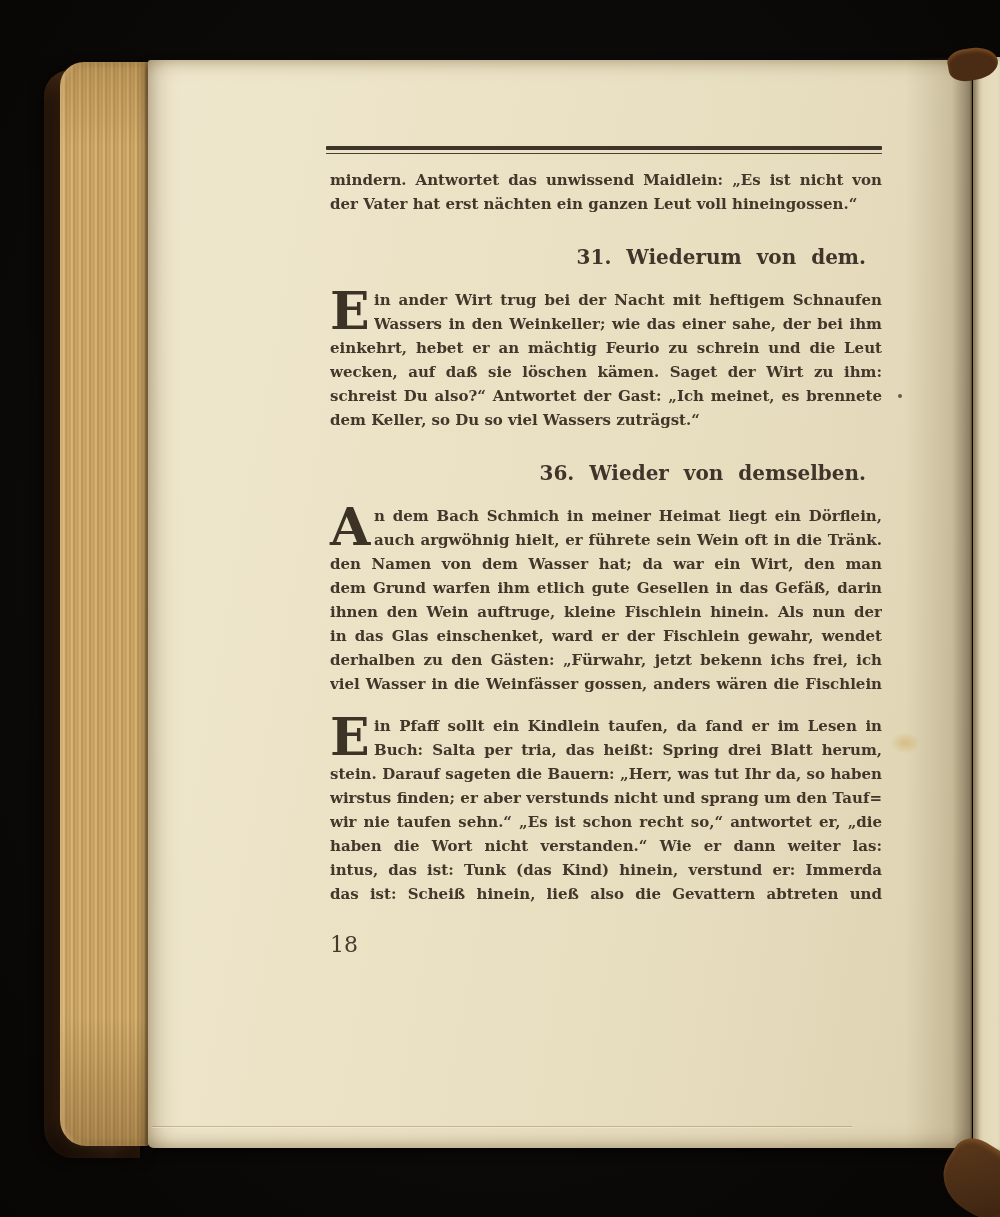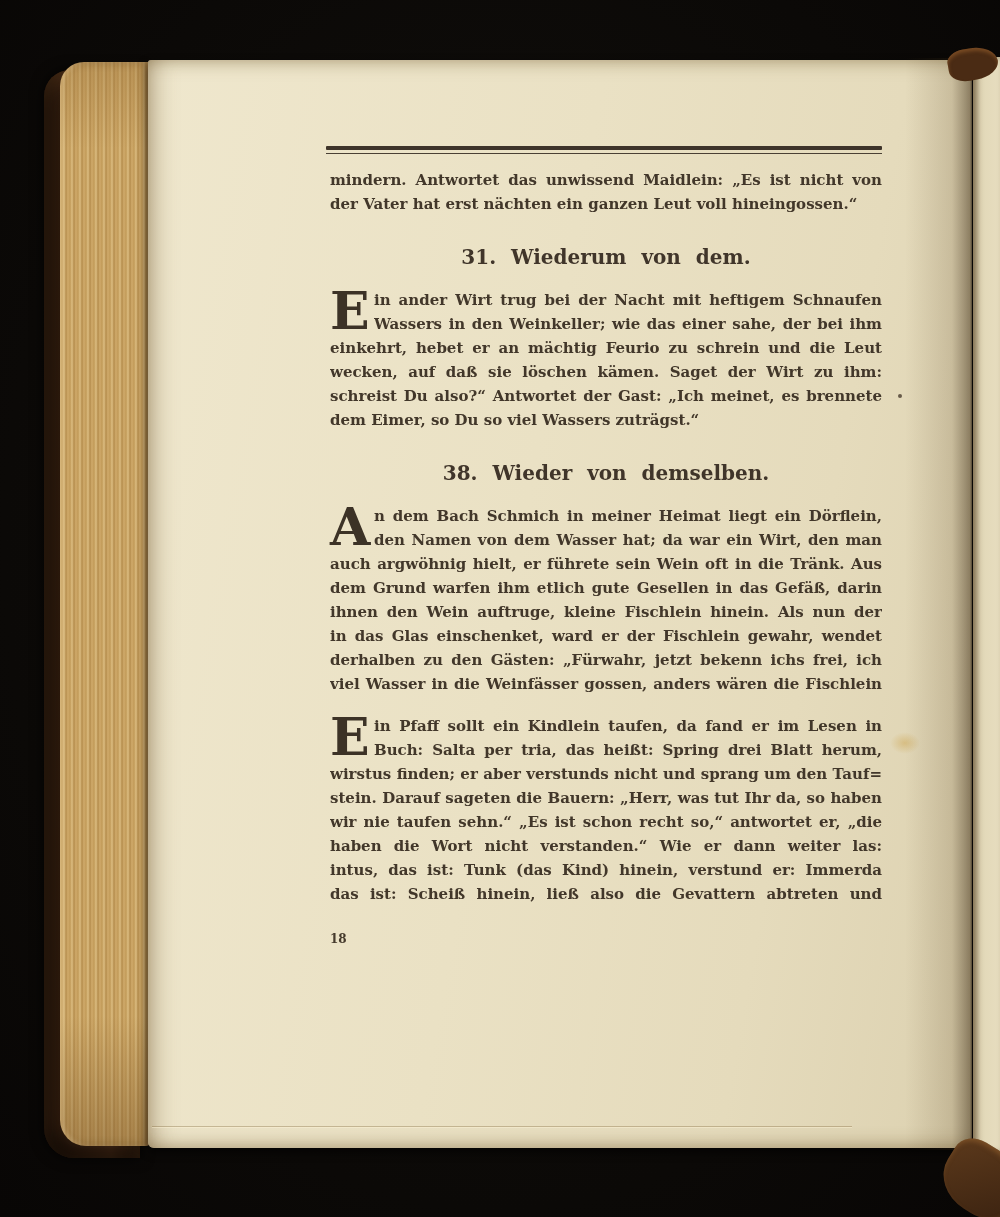"31. Wiederum von dem." .heading { text-align: center -> right }
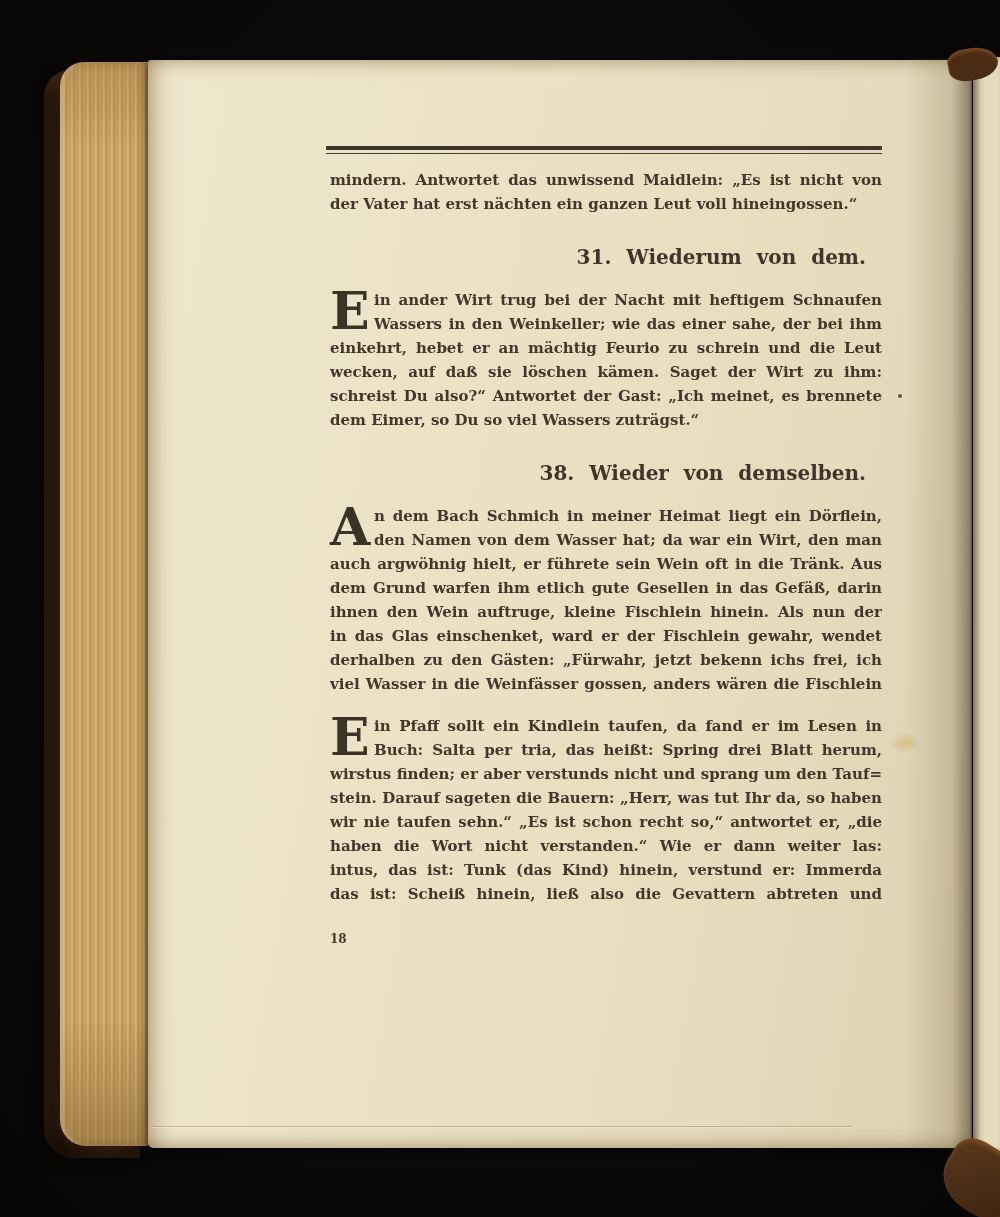"dem Eimer, so Du so" div.line { text: Eimer -> Keller }
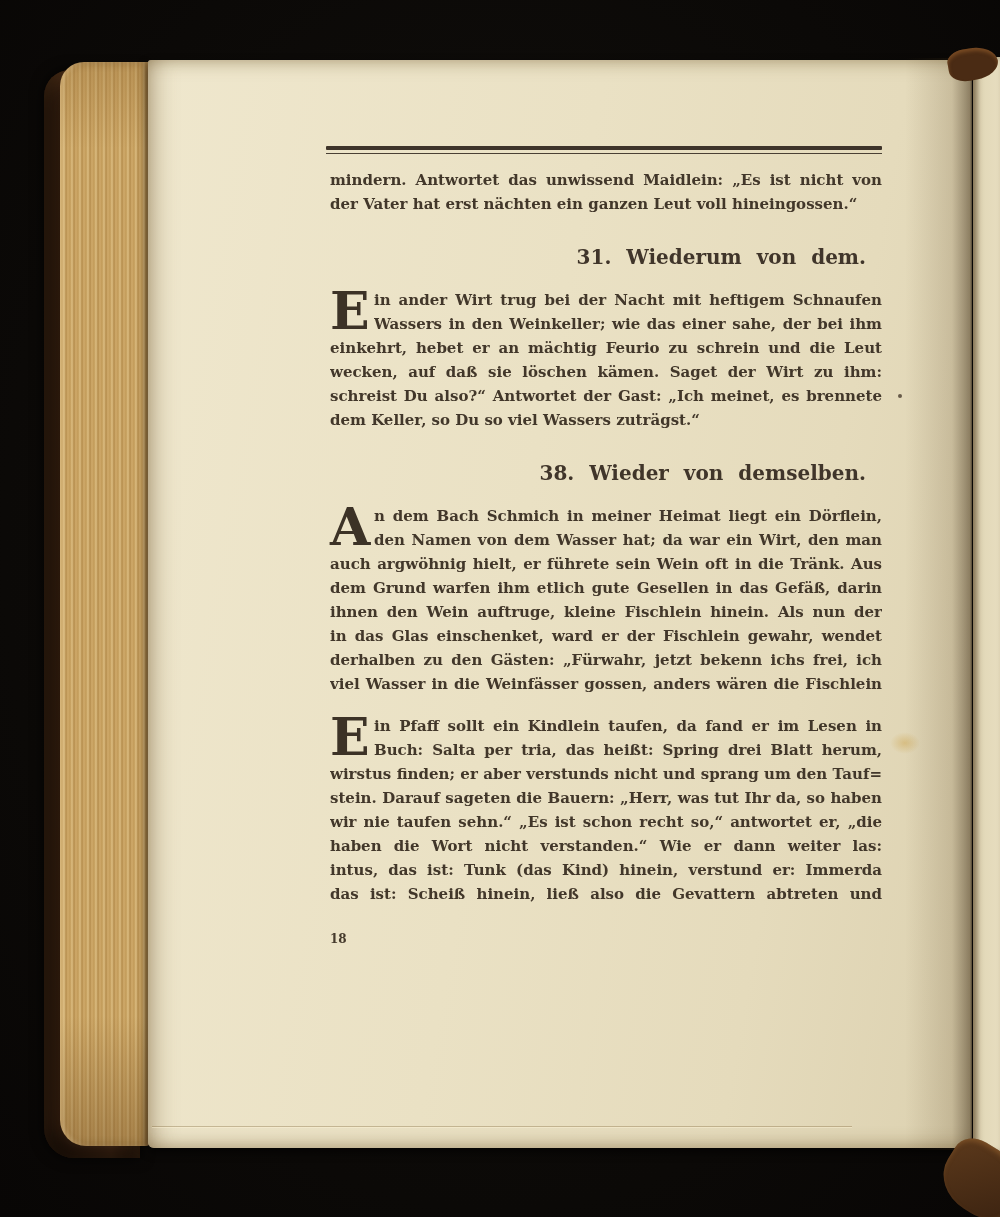"38. Wieder von demselben." h2.heading { text: 38 -> 36 }
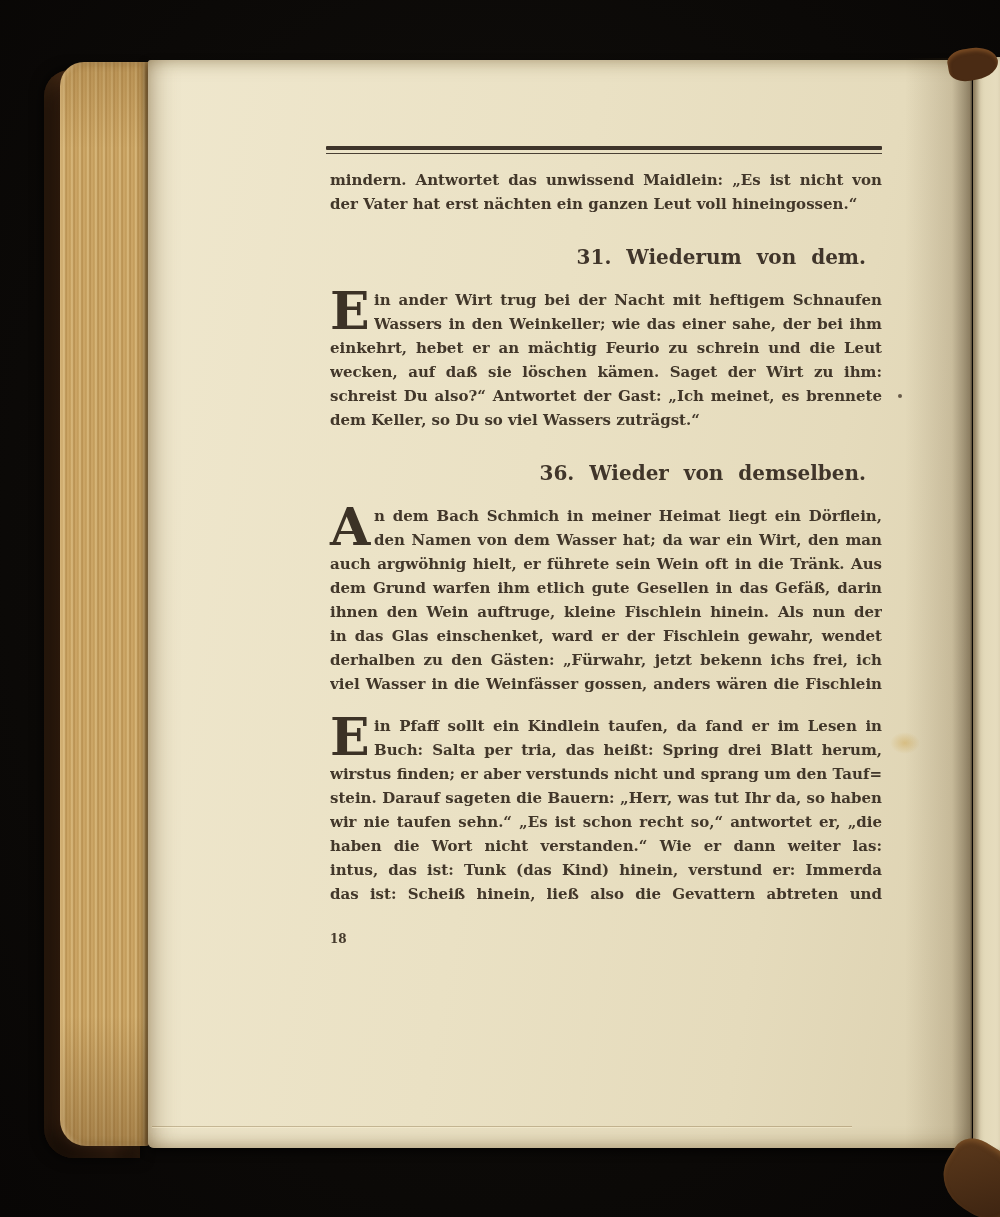"den Namen von dem Wasser" div.line { order: before "auch argwöhnig hielt, er führete" -> after "auch argwöhnig hielt, er führete" }
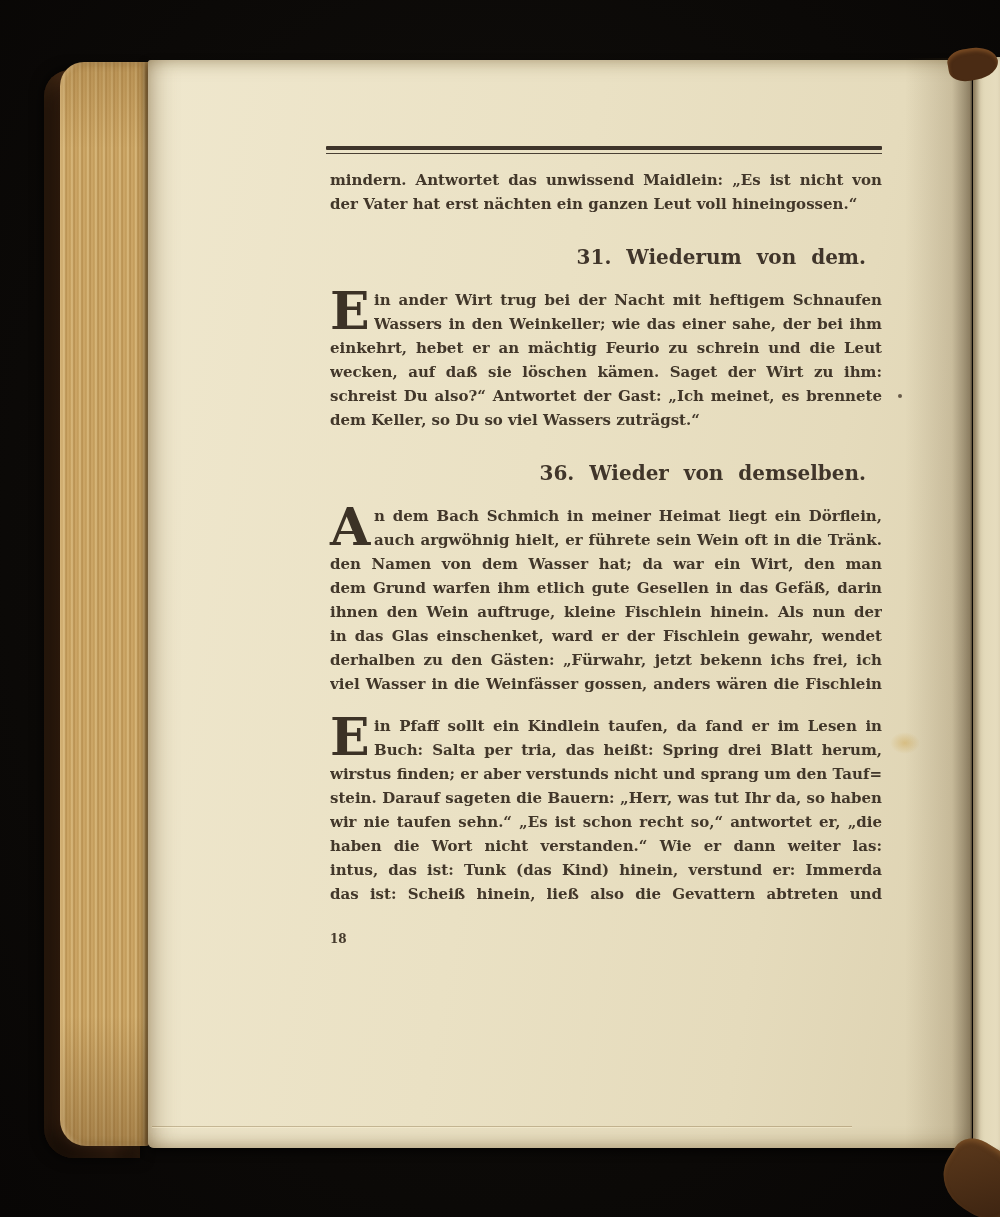"wirstus finden; er aber verstunds" div.line { order: before "stein. Darauf sageten die Bauern:" -> after "stein. Darauf sageten die Bauern:" }
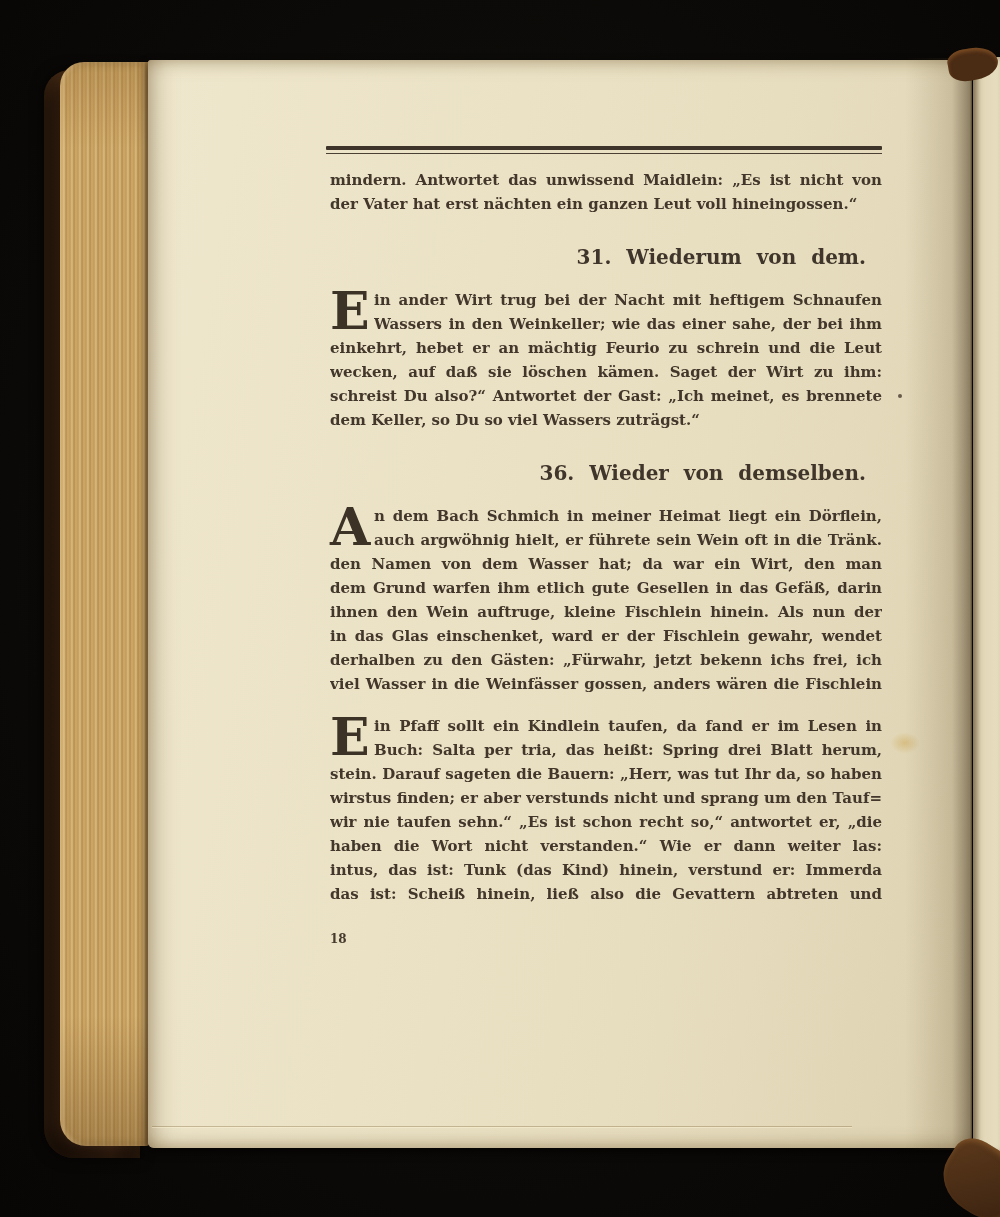"18" .pagenum { font-size: 12px -> 22px; font-weight: bold -> normal }
